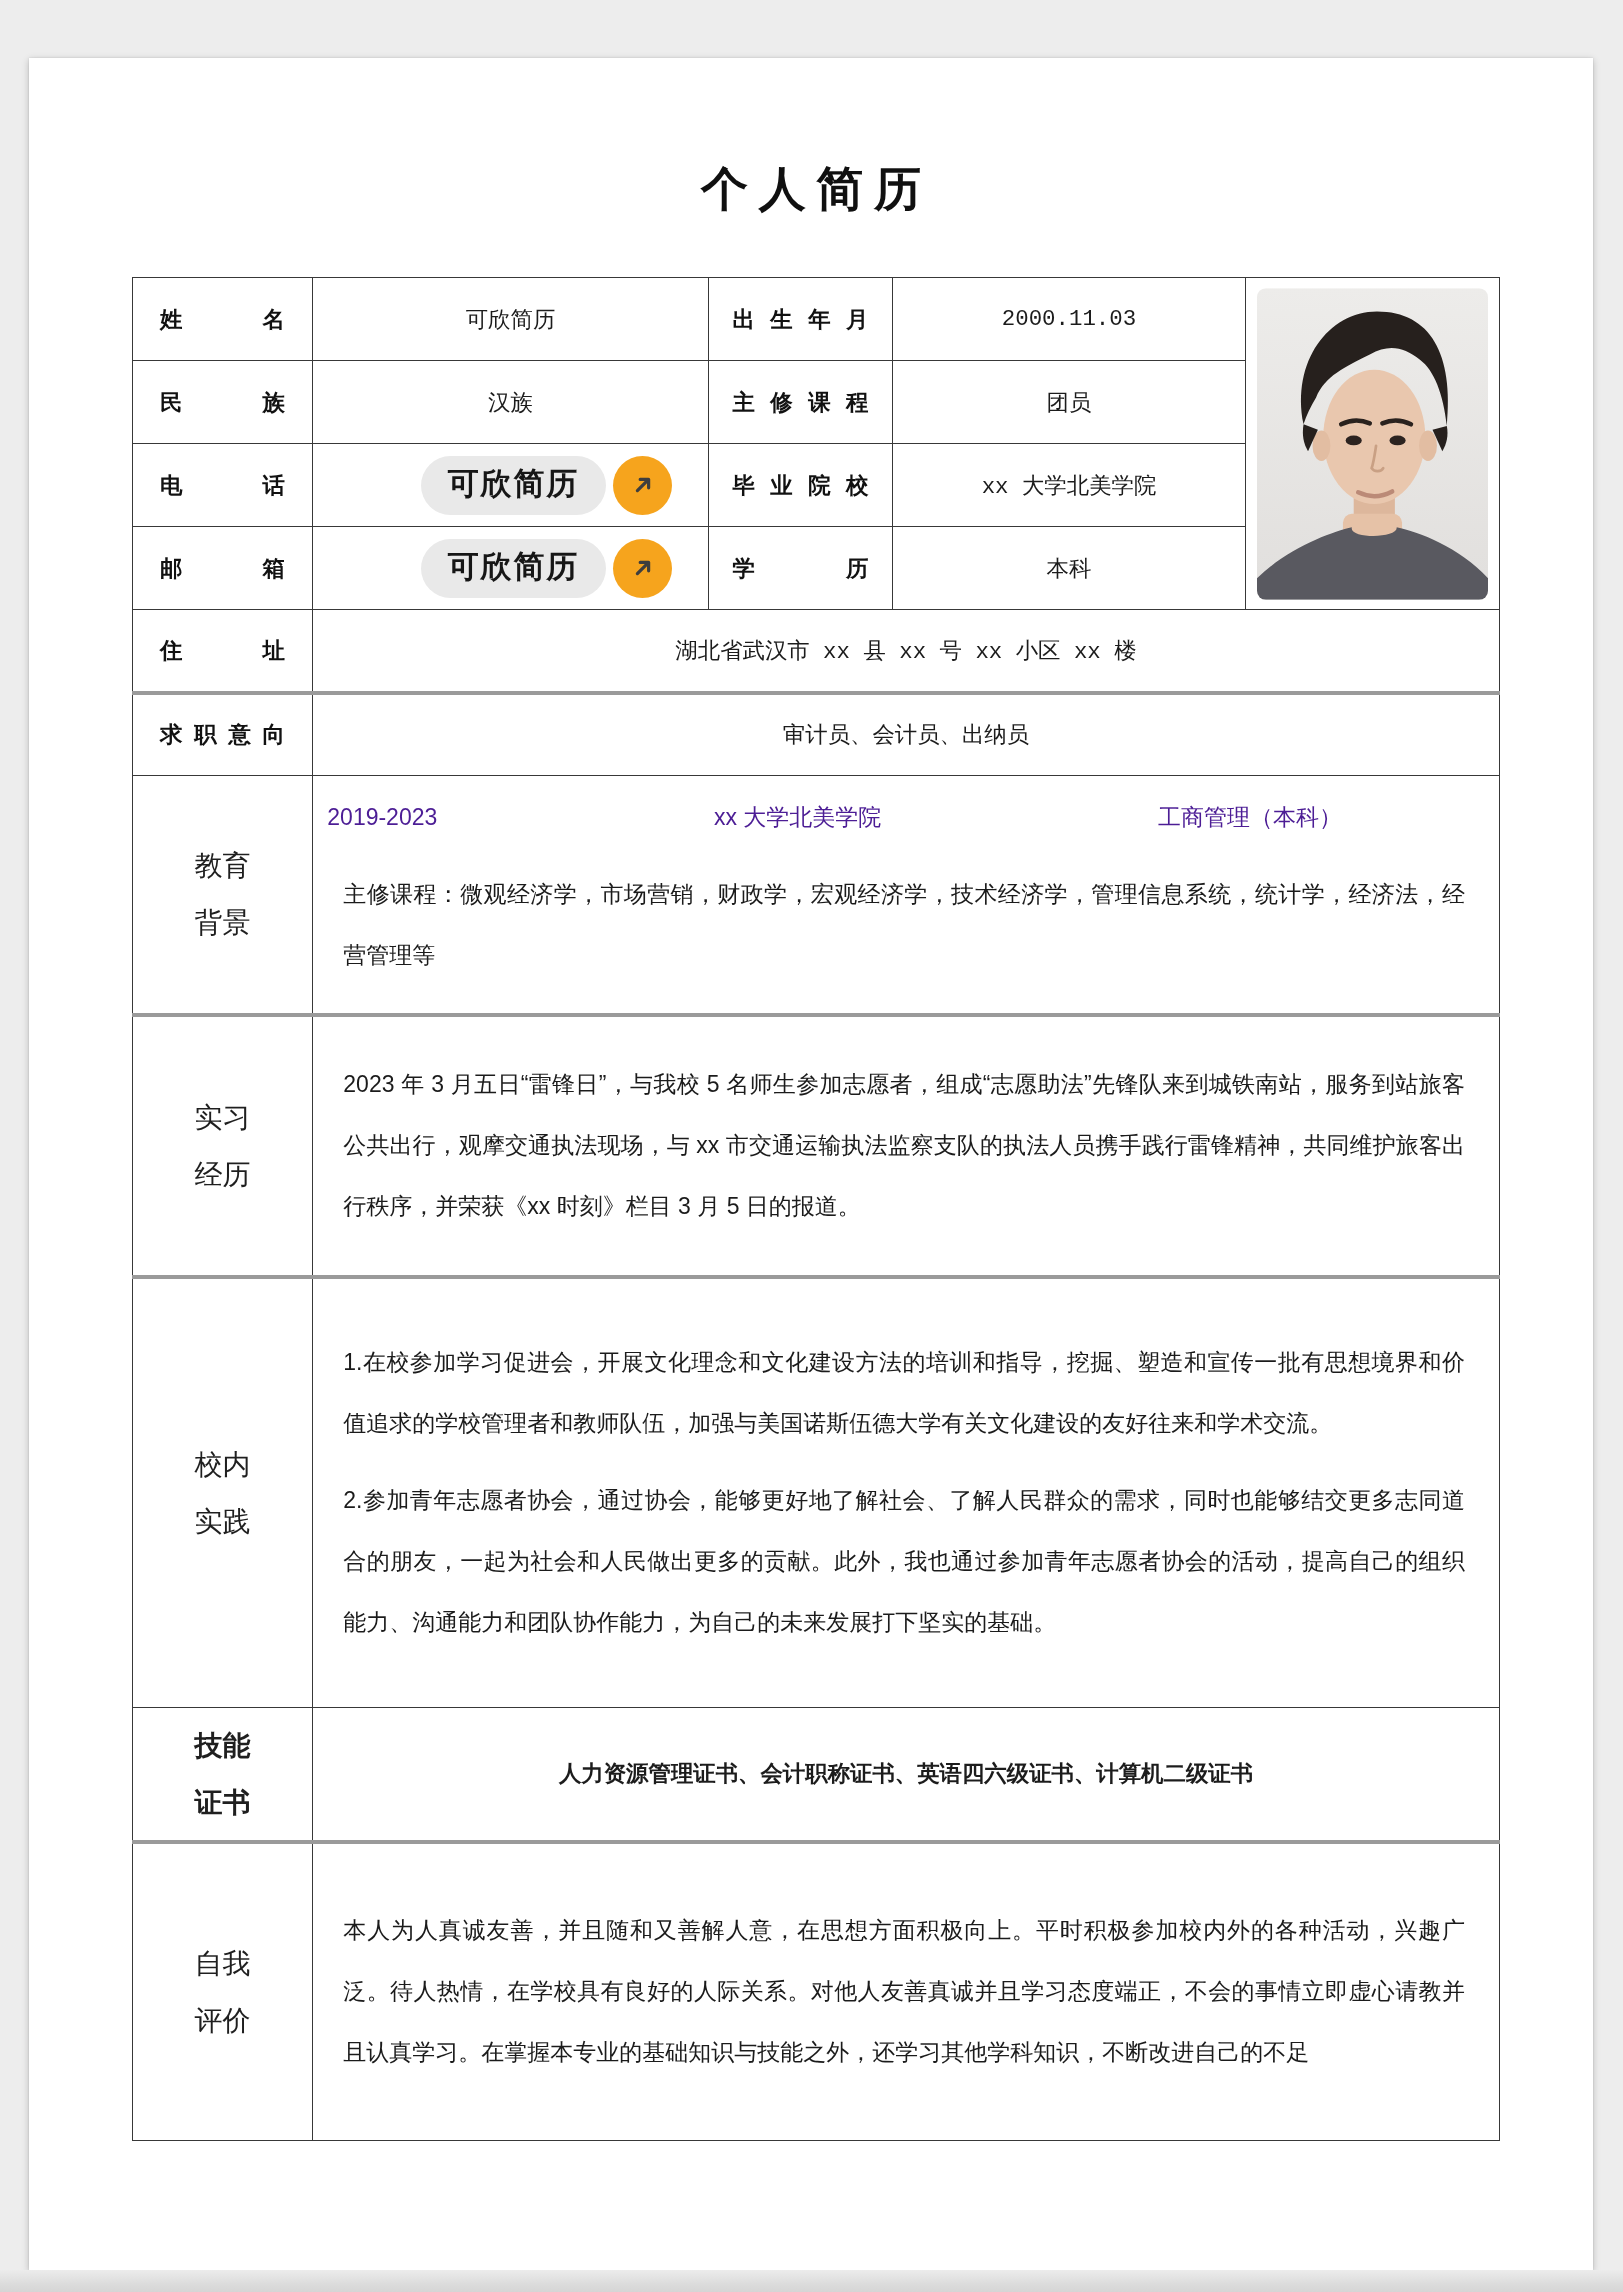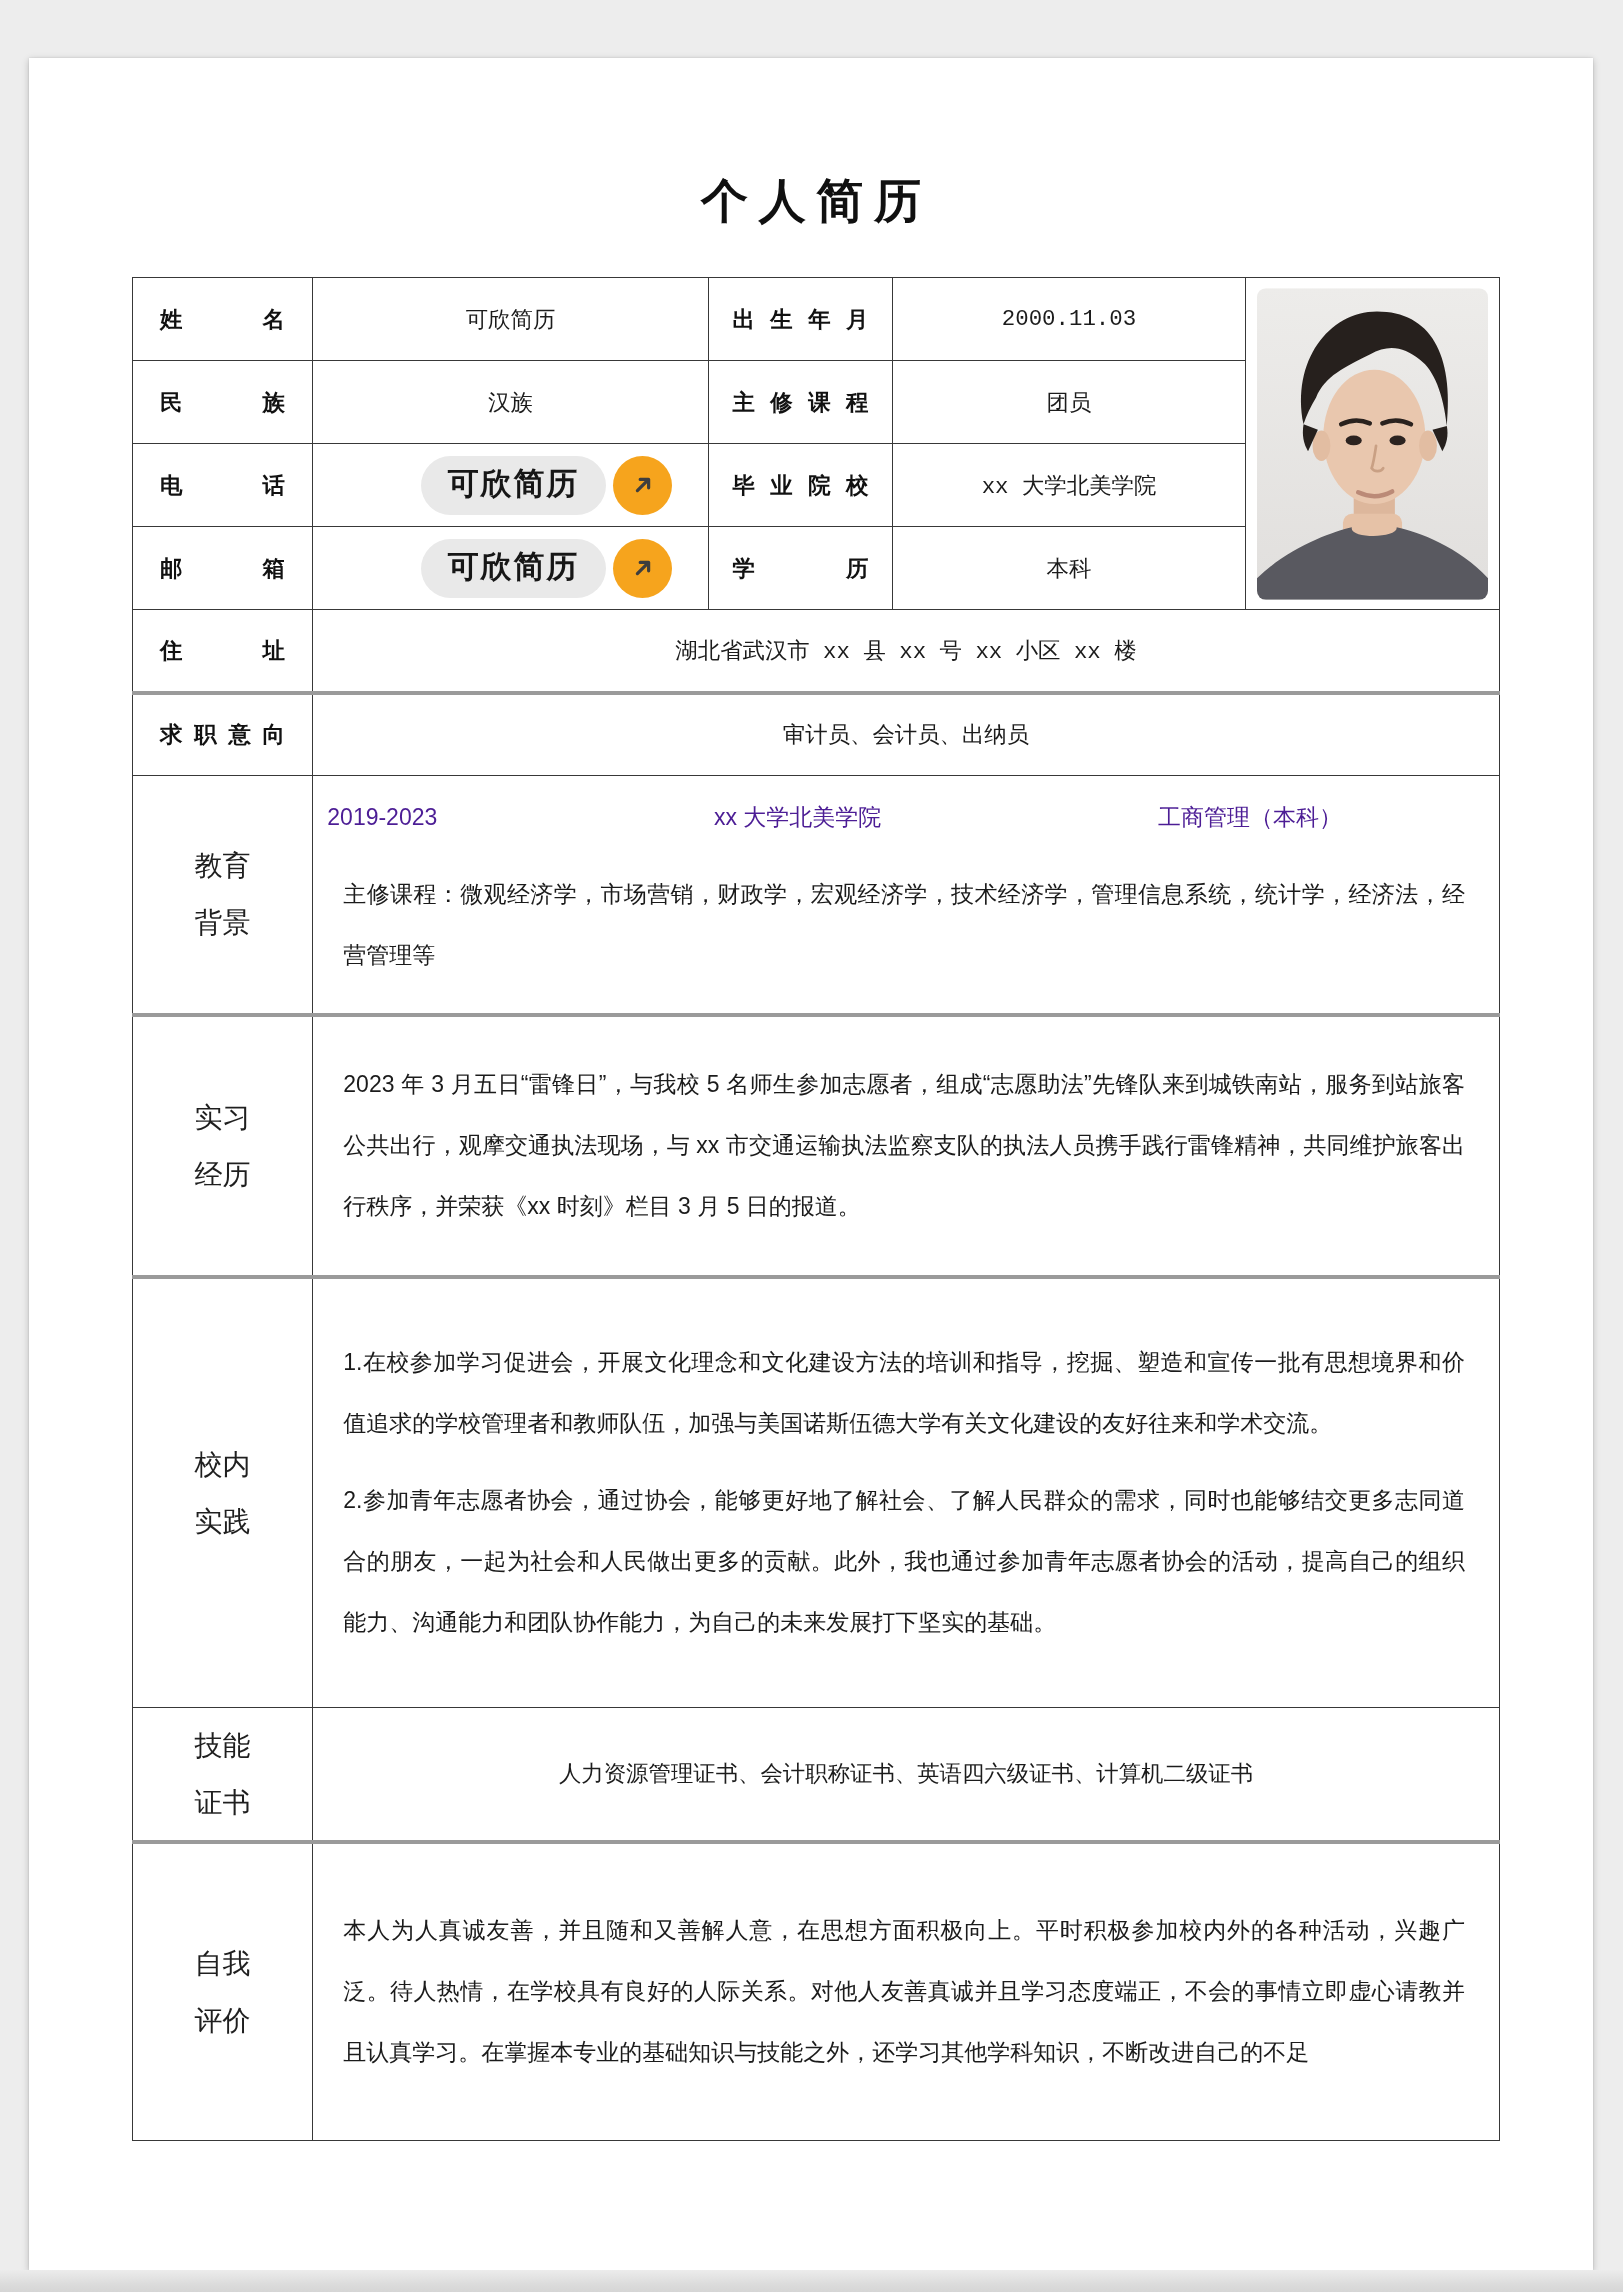"个人简历" .doc-title { top: 112px -> 100px }
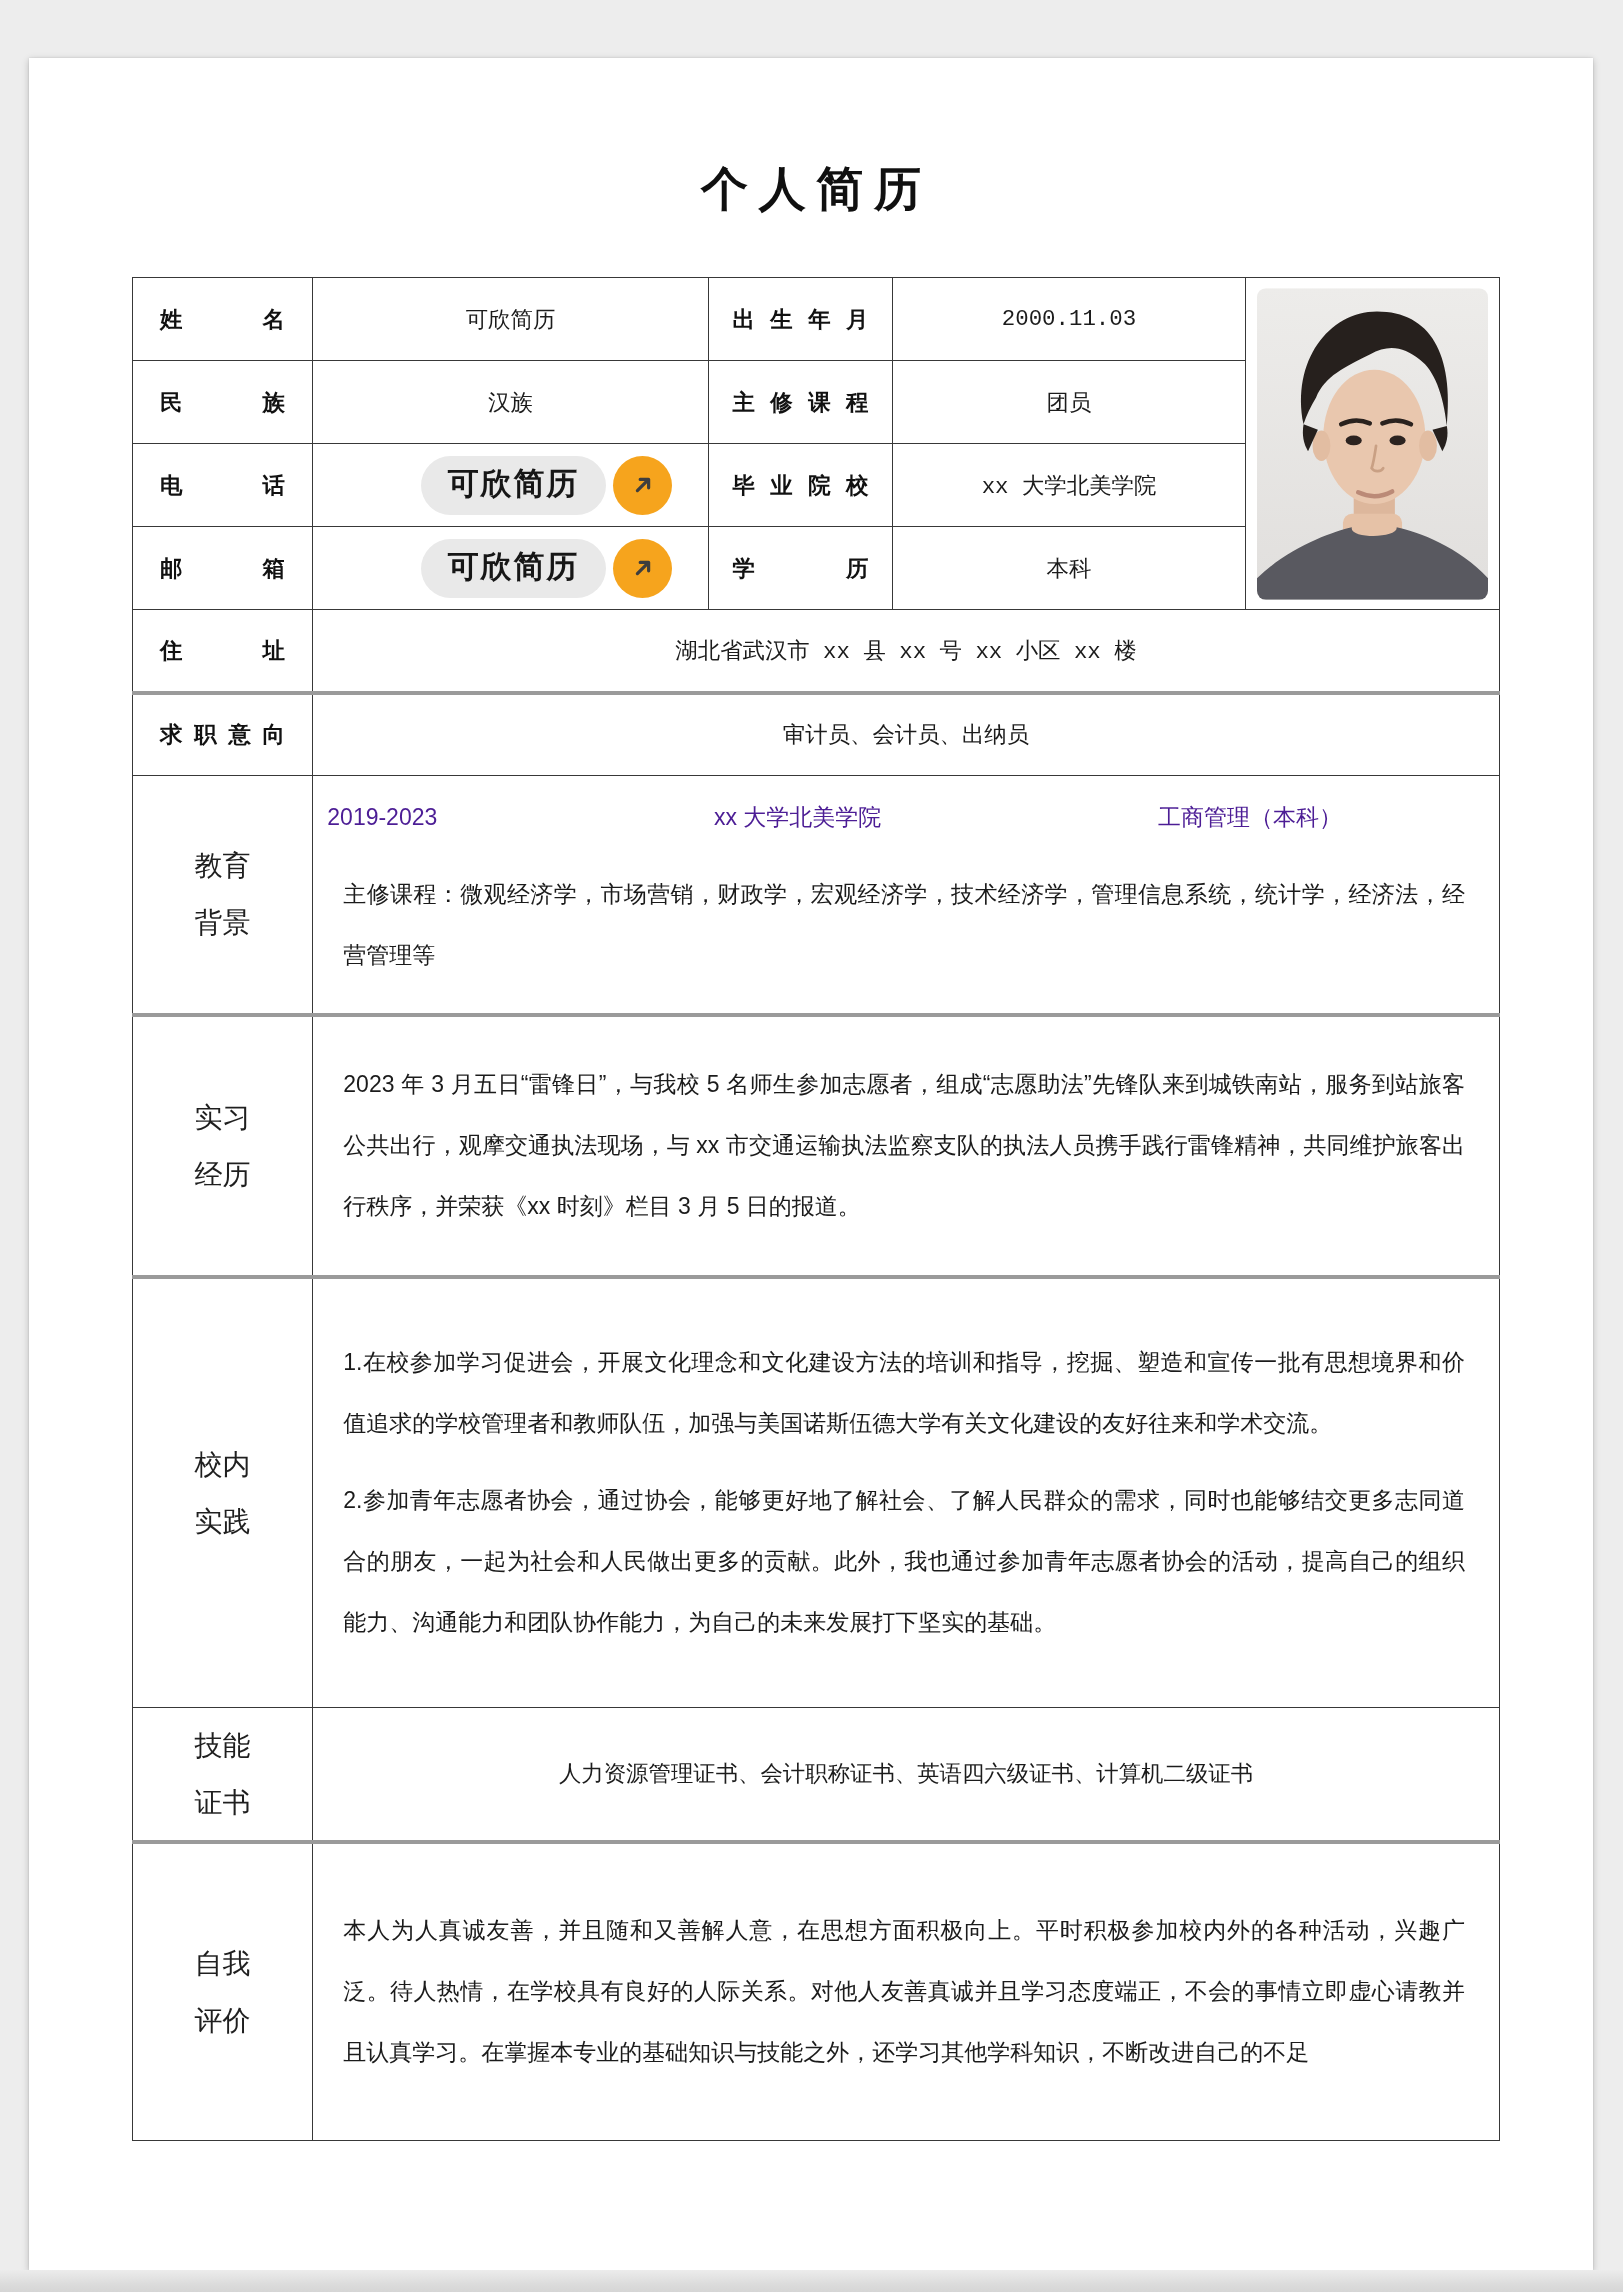"技能" .h150 { font-weight: none -> bold }
